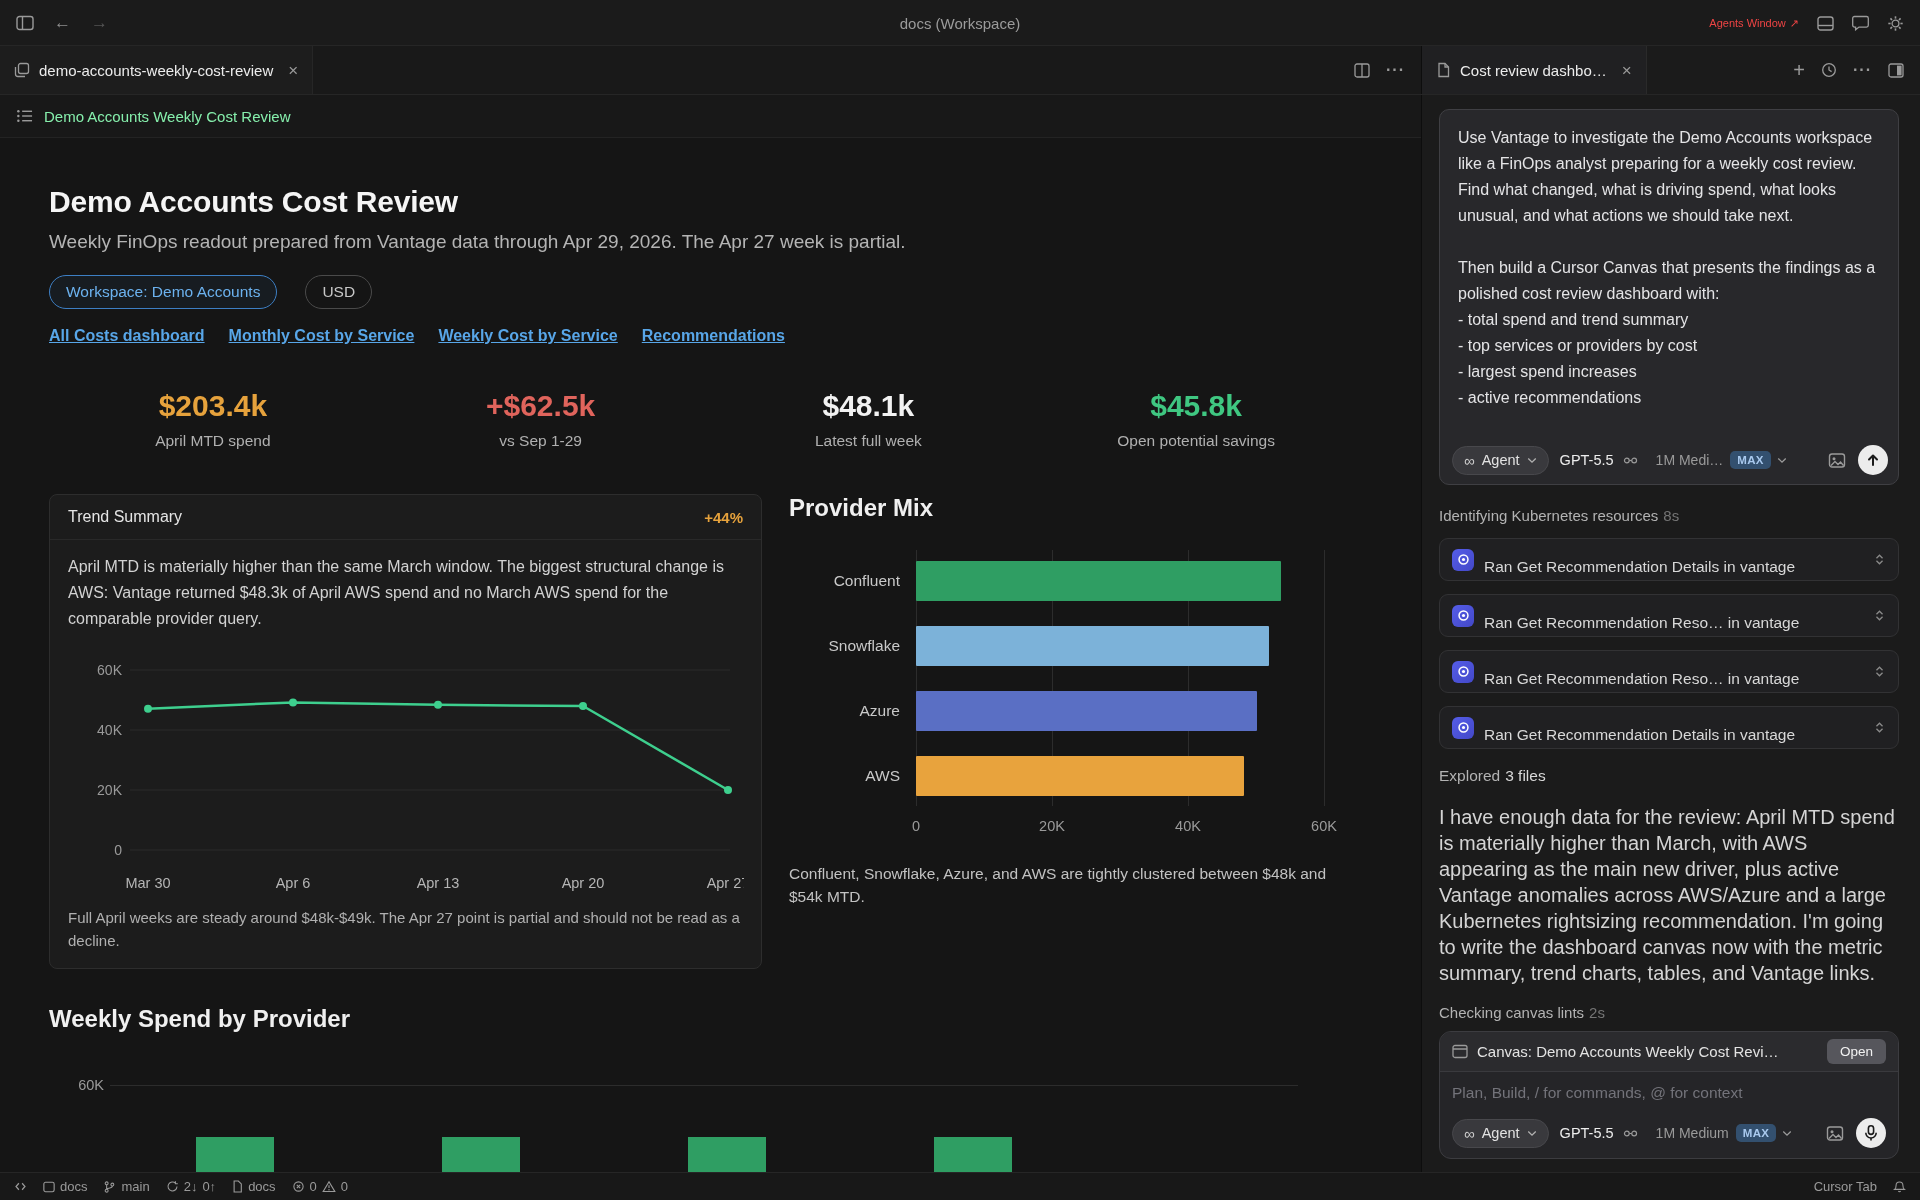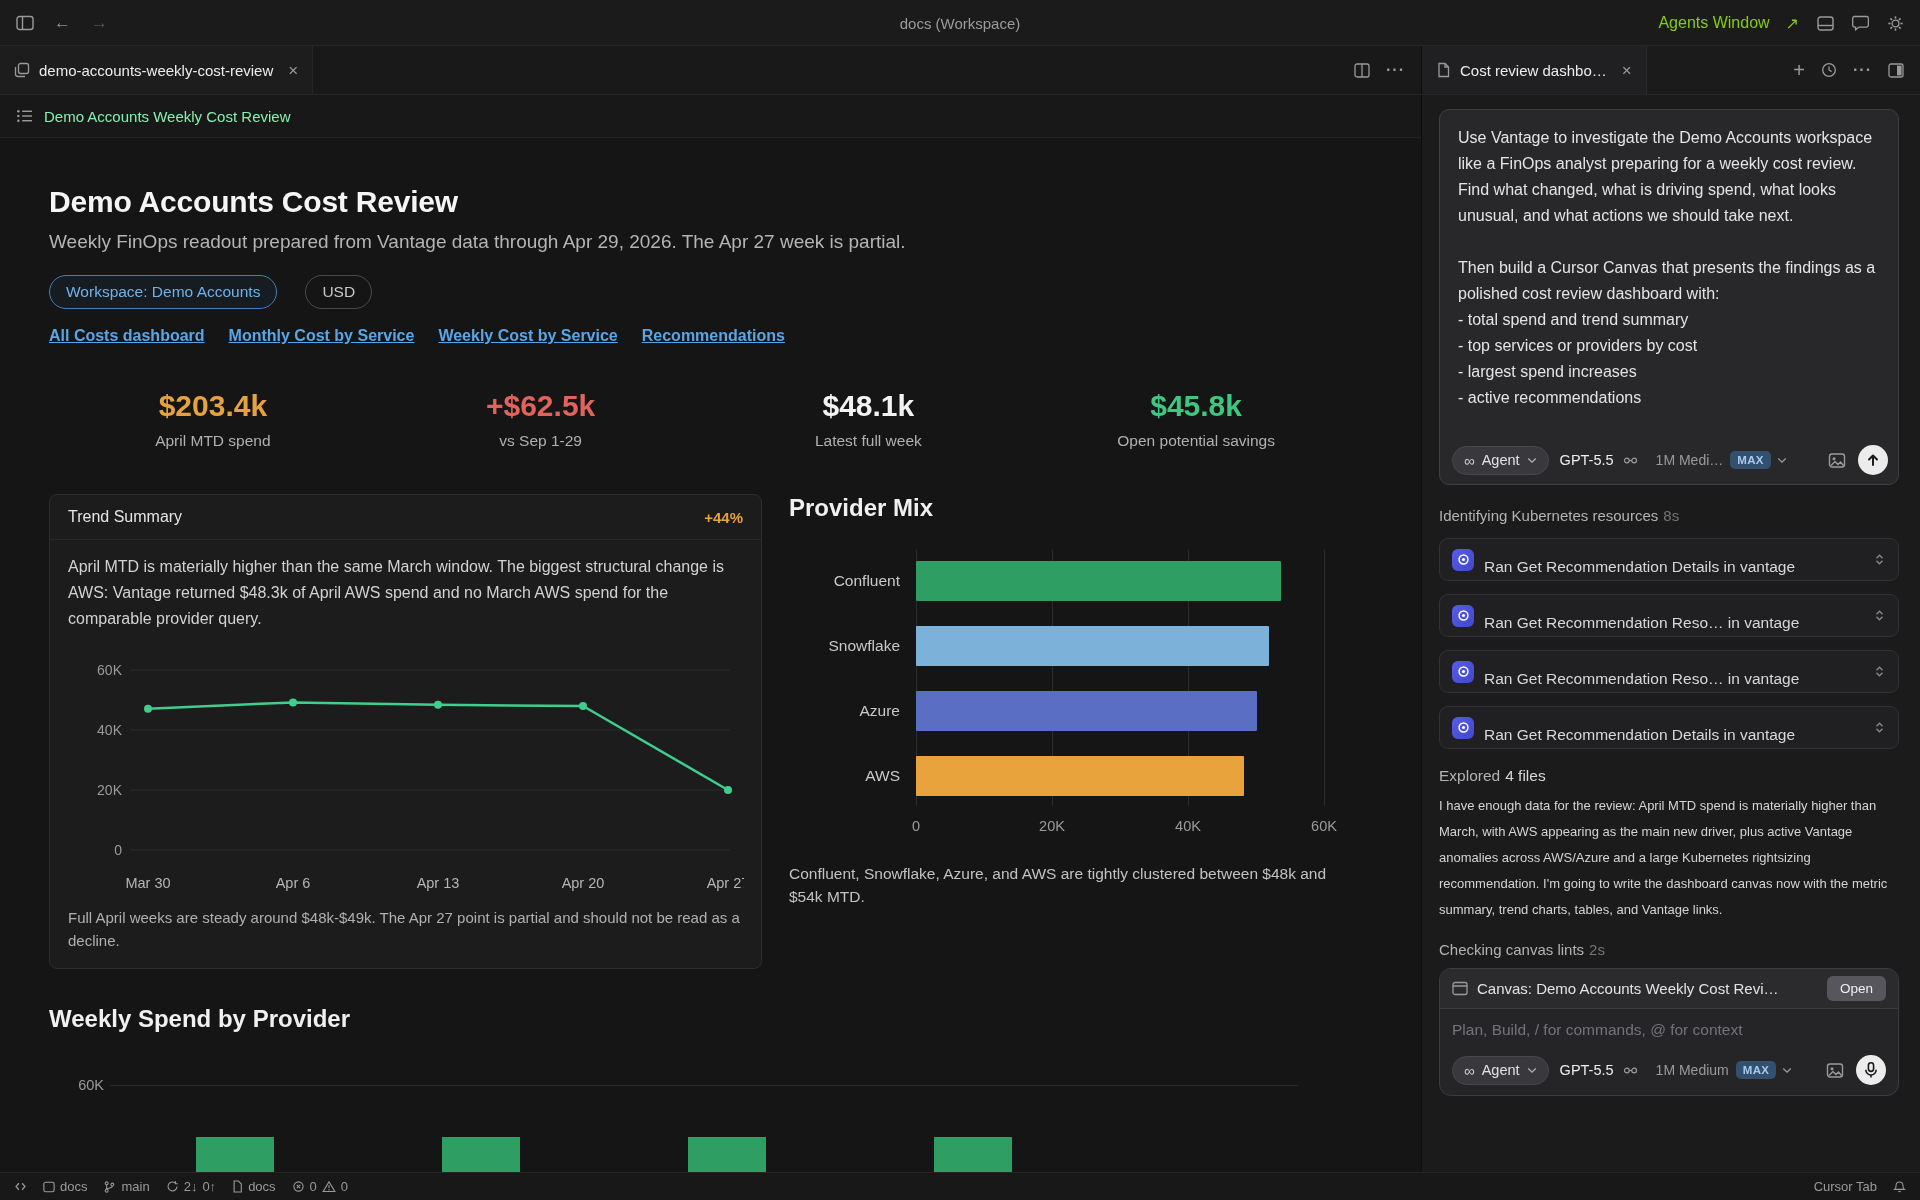"Agents Window" .tb-agents { color: #84cc16 -> #ef4444; font-size: 16px -> 11px; gap: 16px -> 4px }
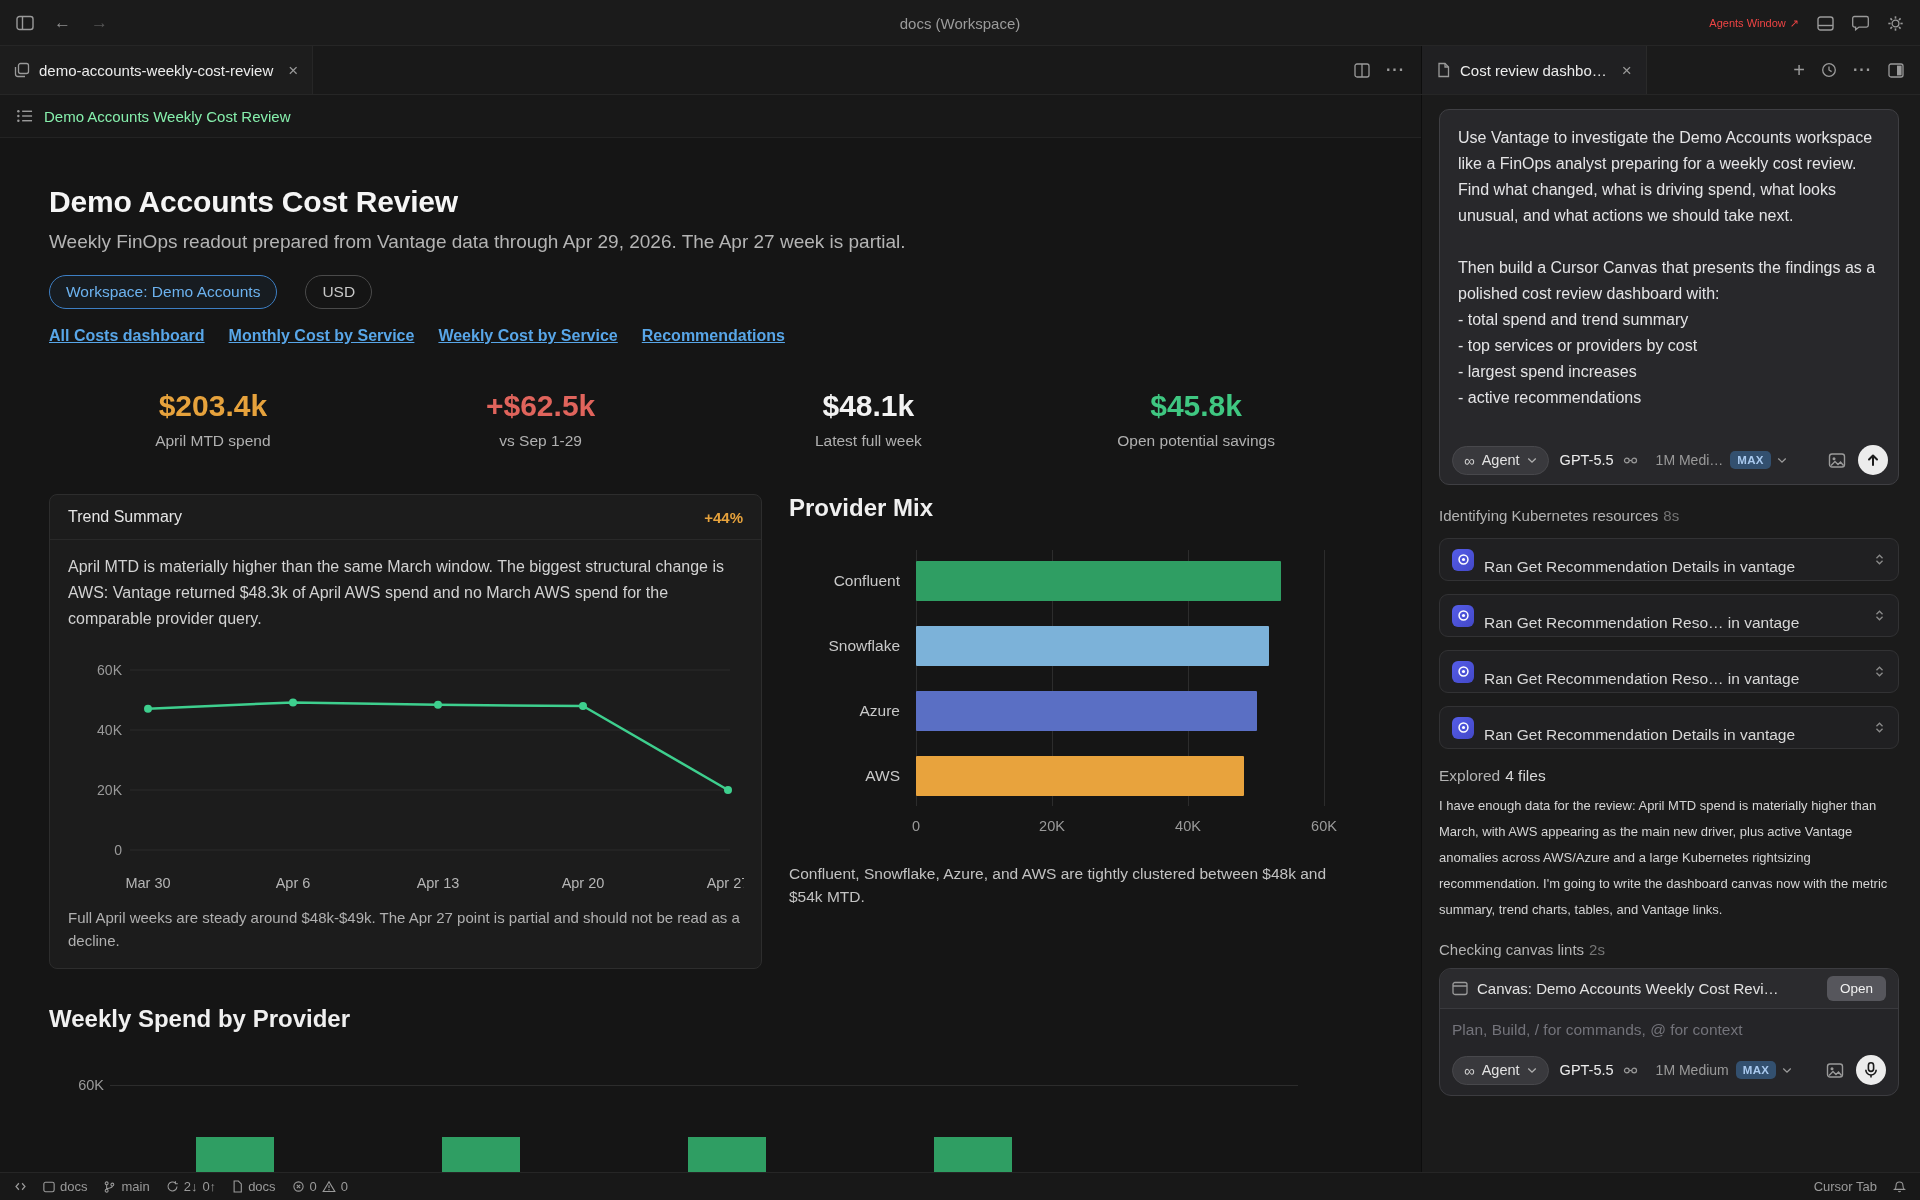"4 files" span.files { text: 4 -> 3 }
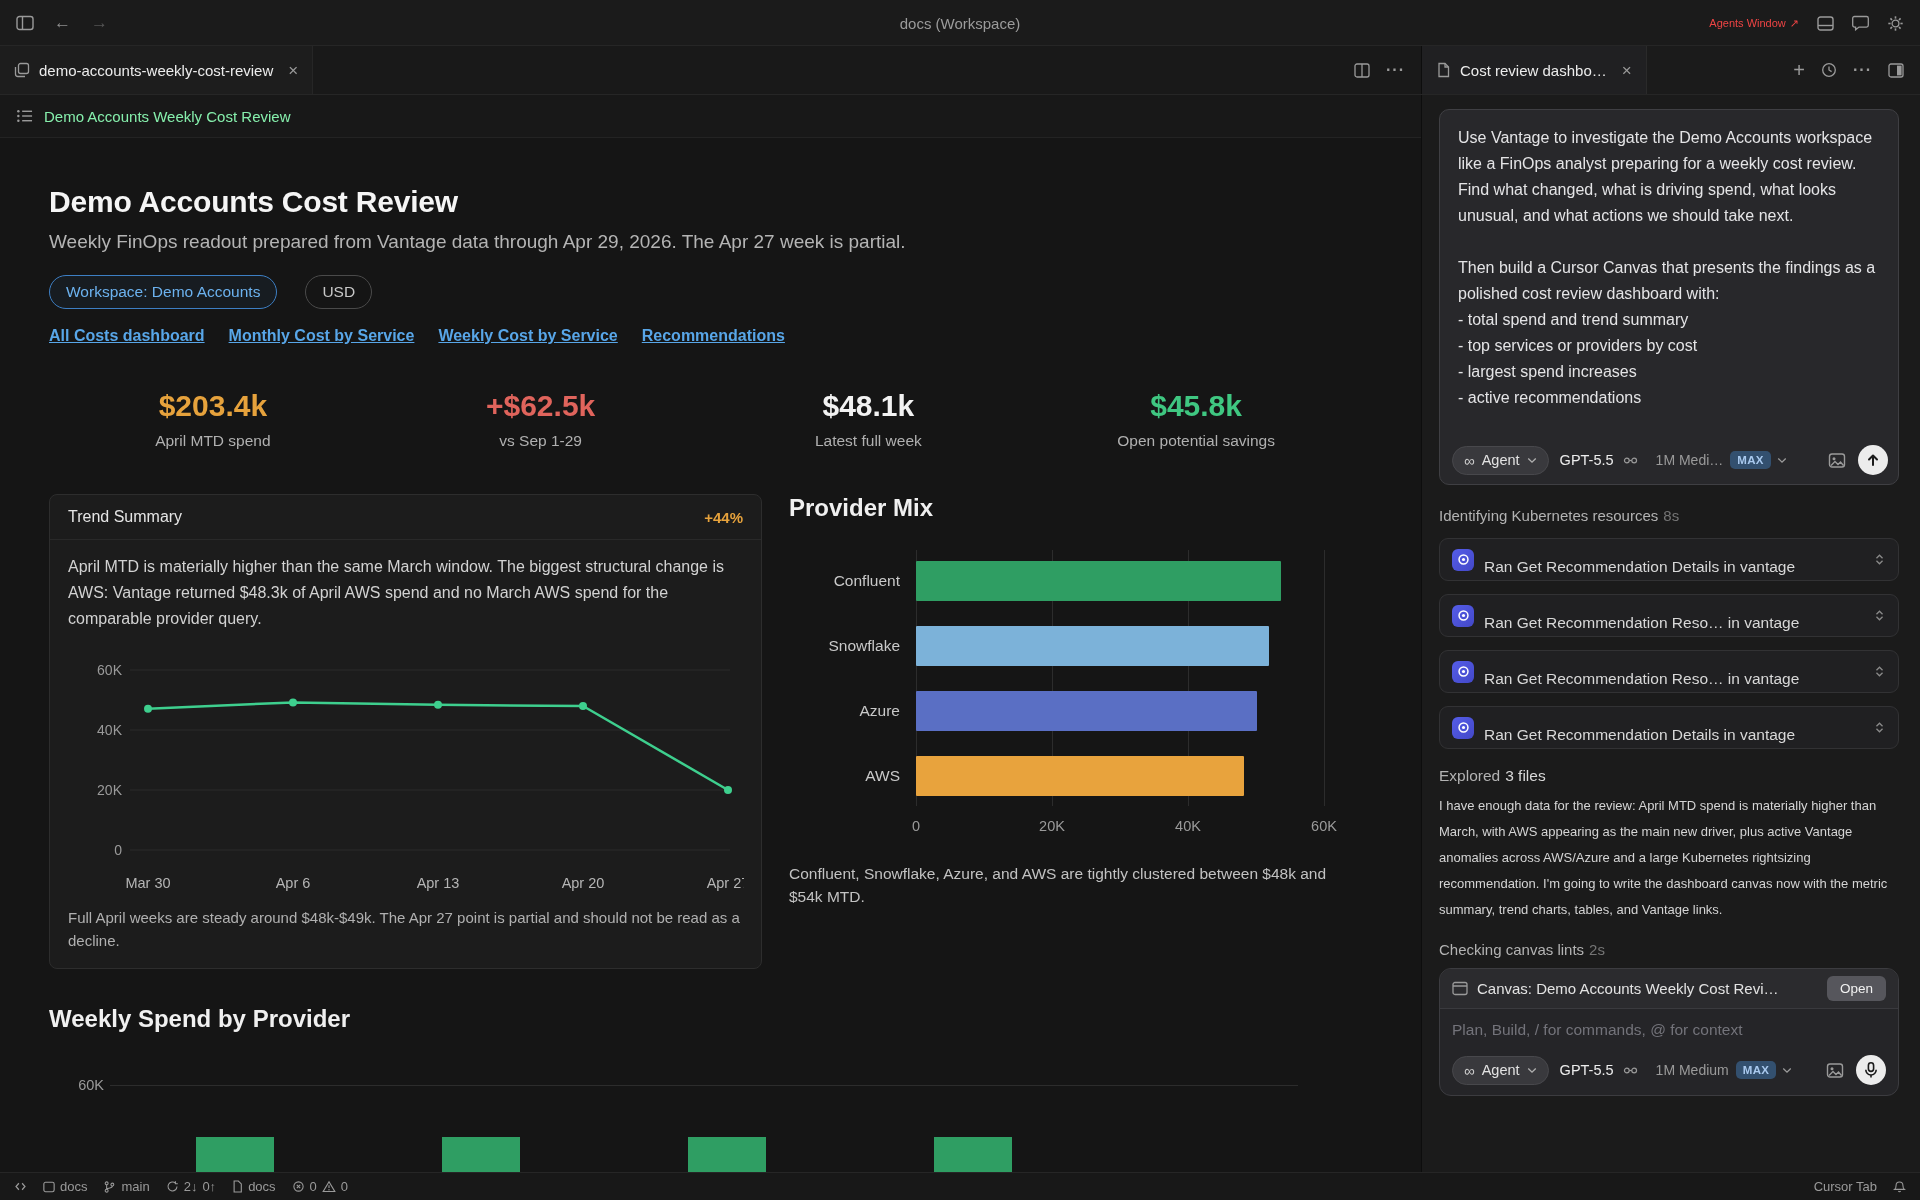"I have enough data for" .assistant-text { font-size: 13px -> 20px; margin-top: 8px -> 19px }
